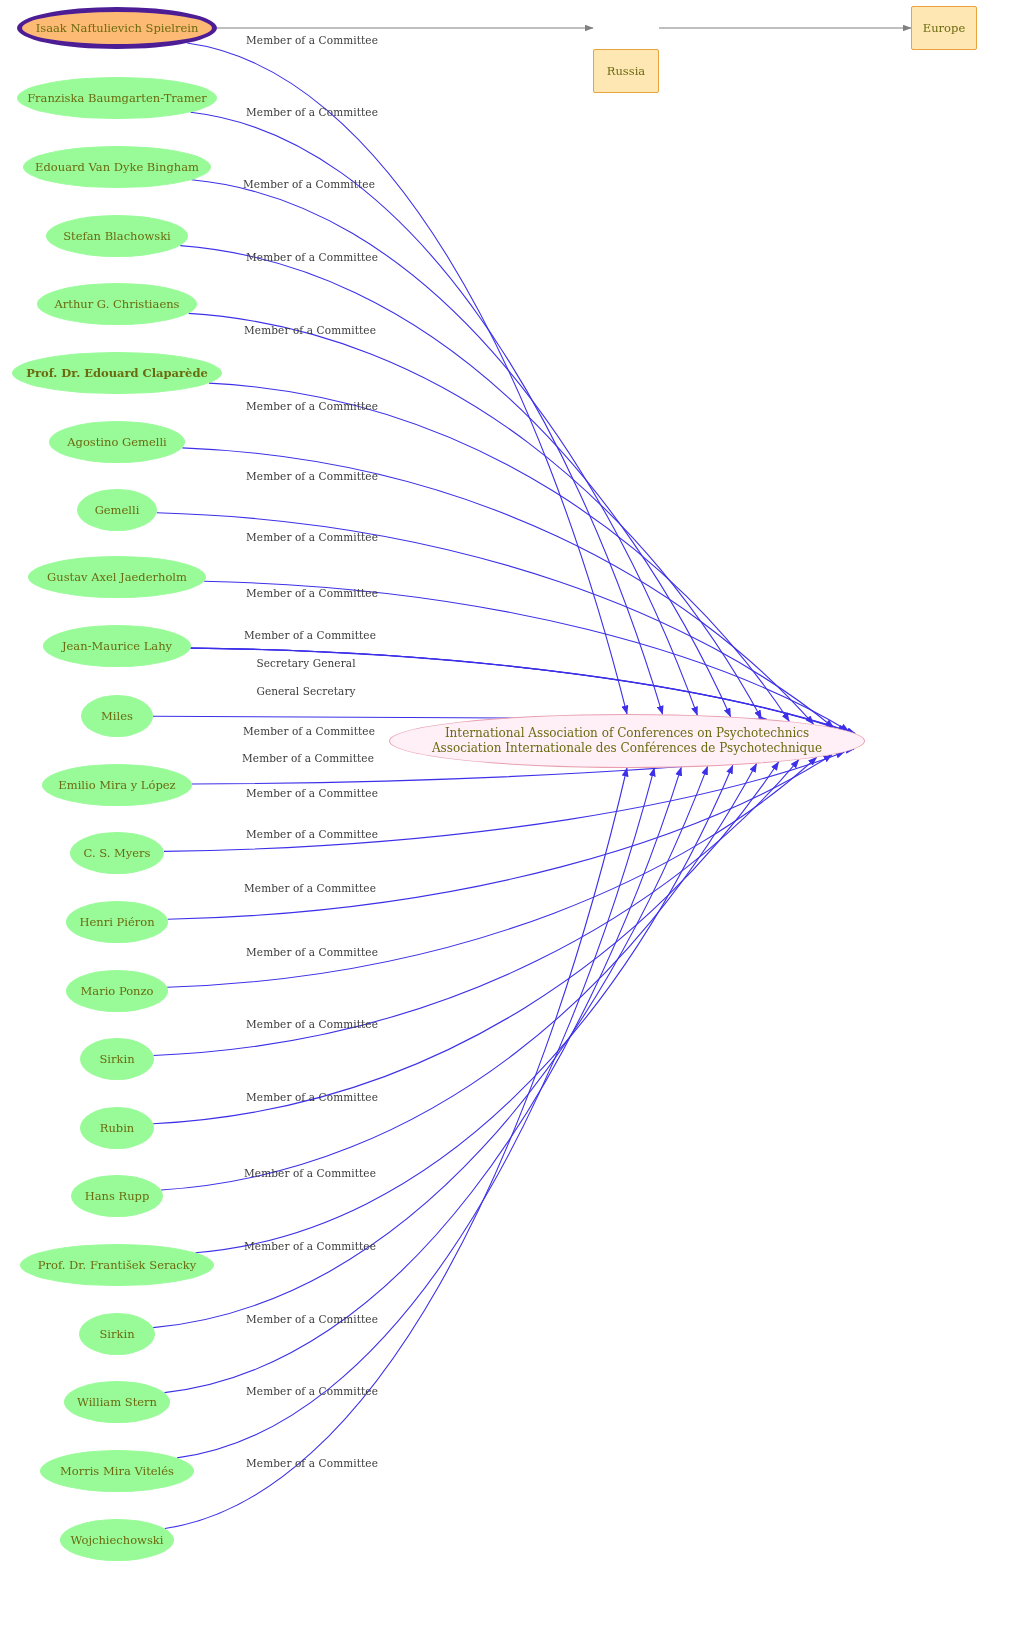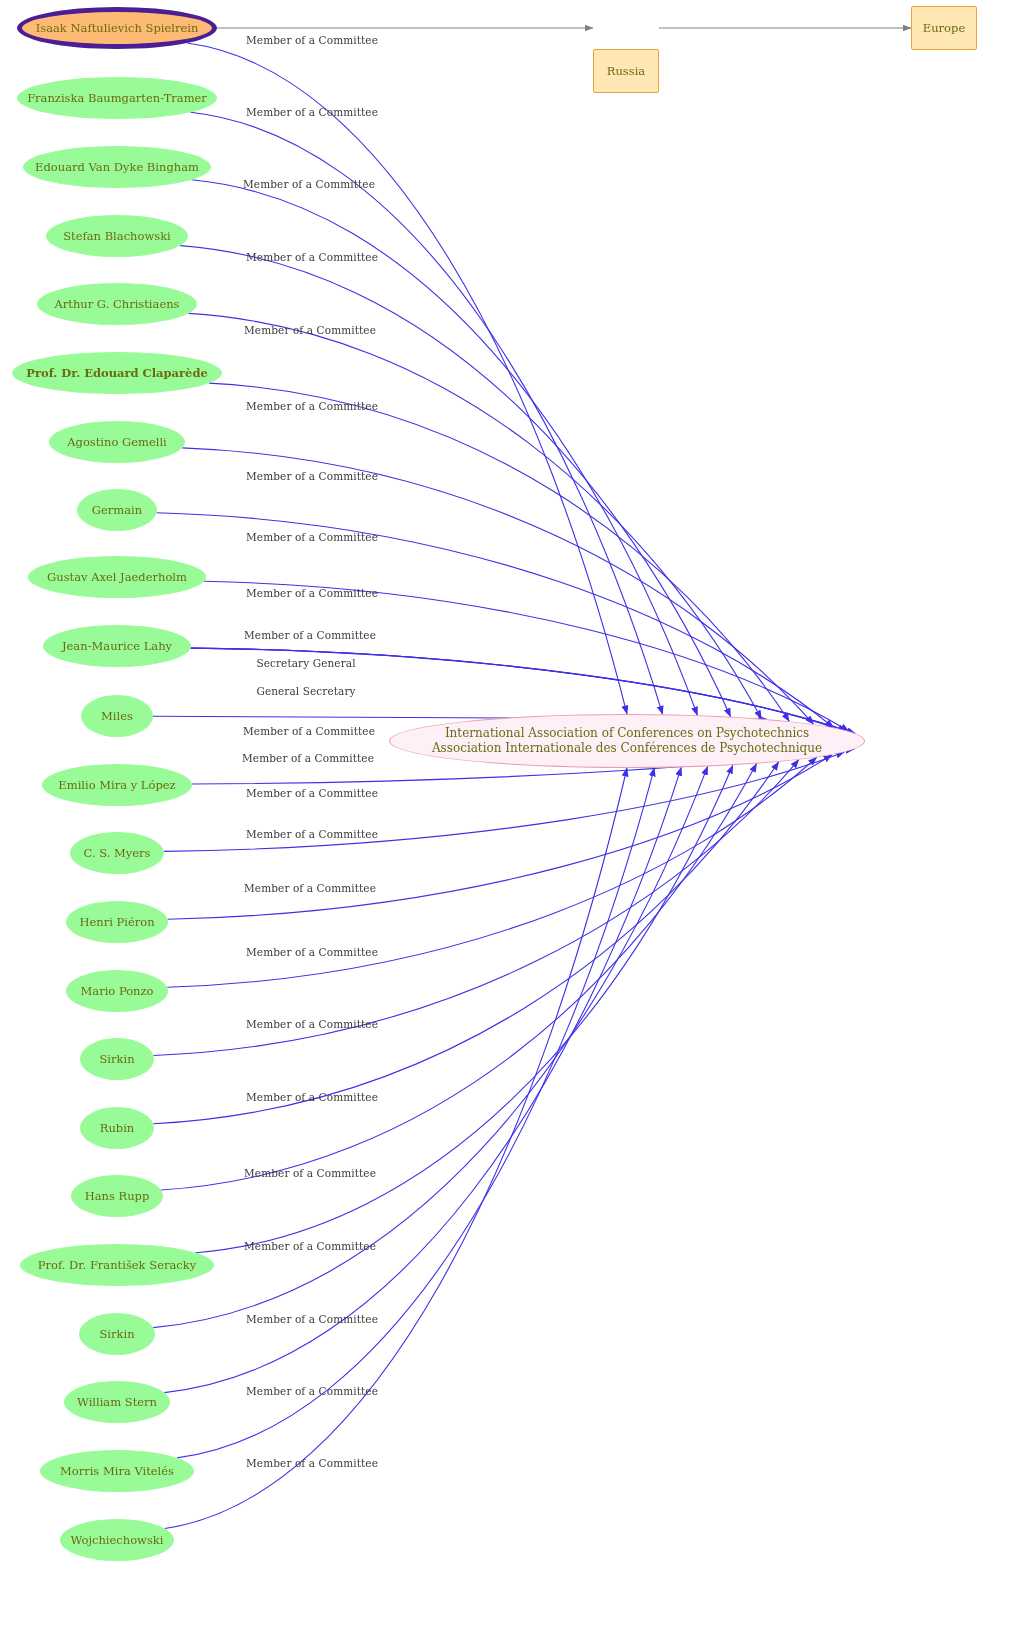"Germain" span { text: Germain -> Gemelli }
